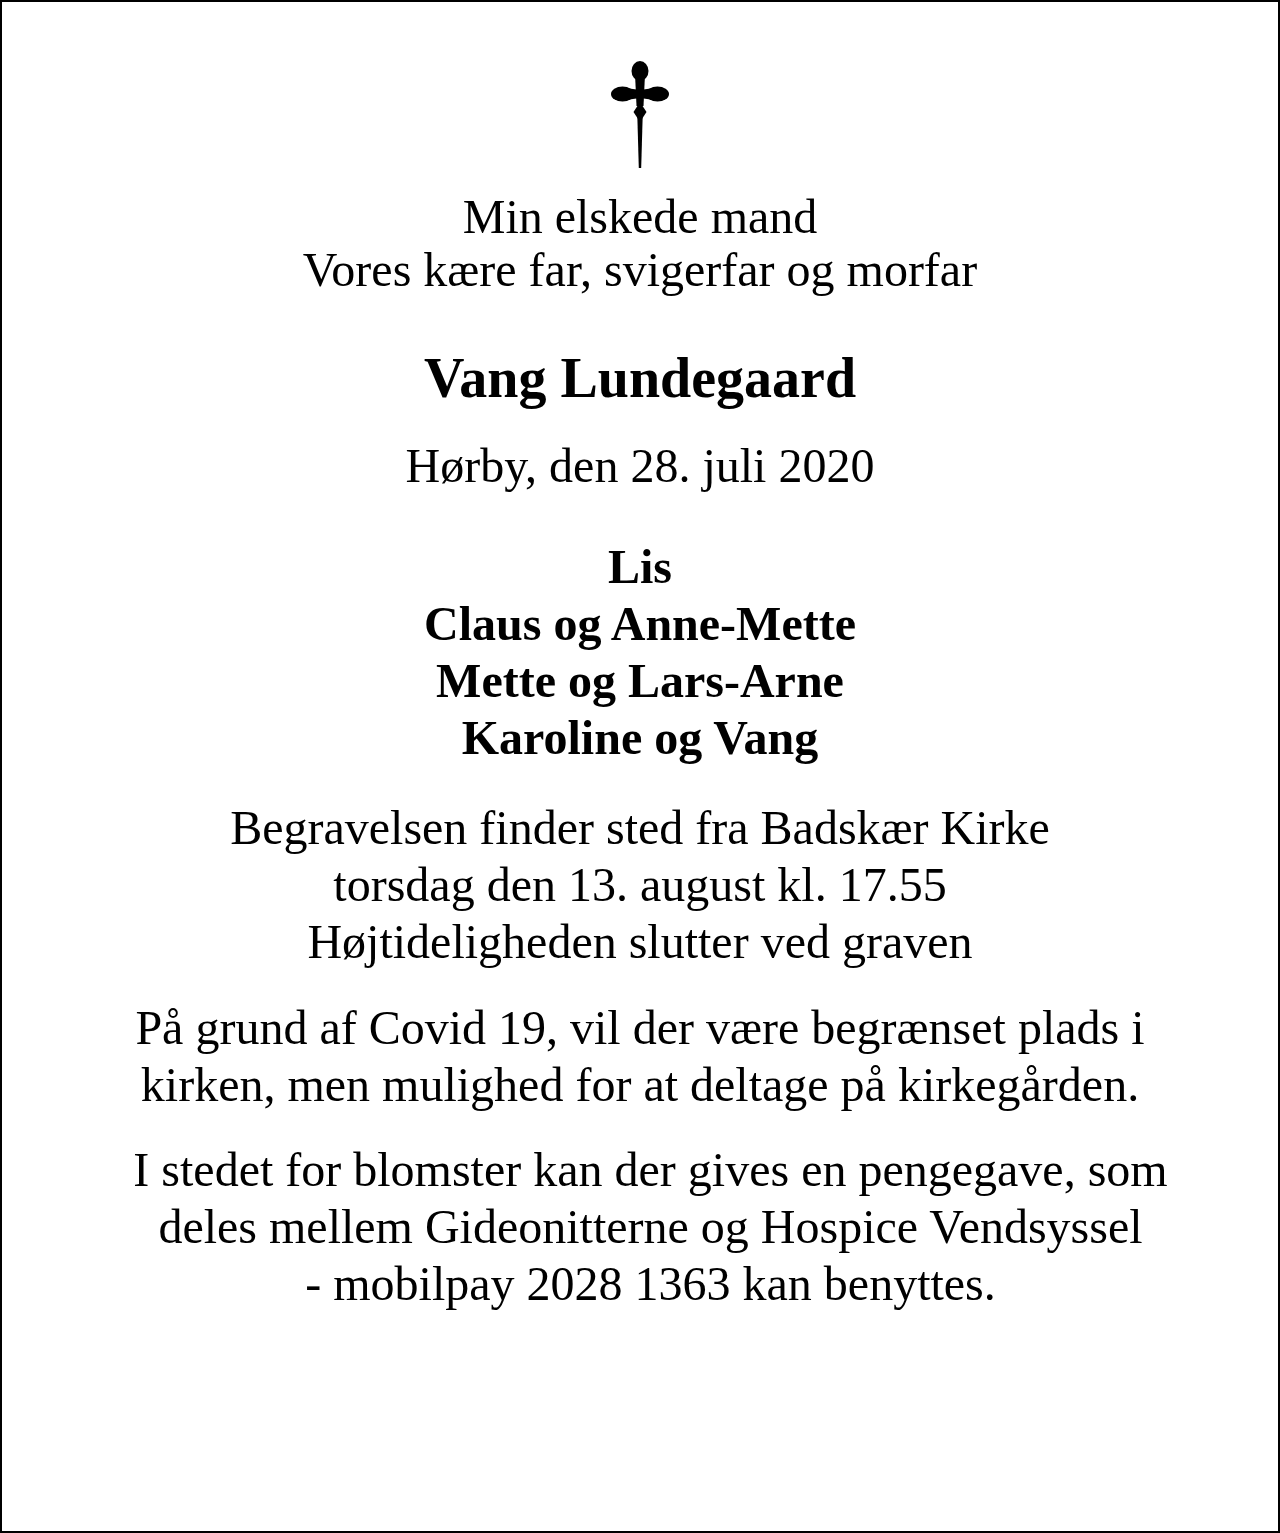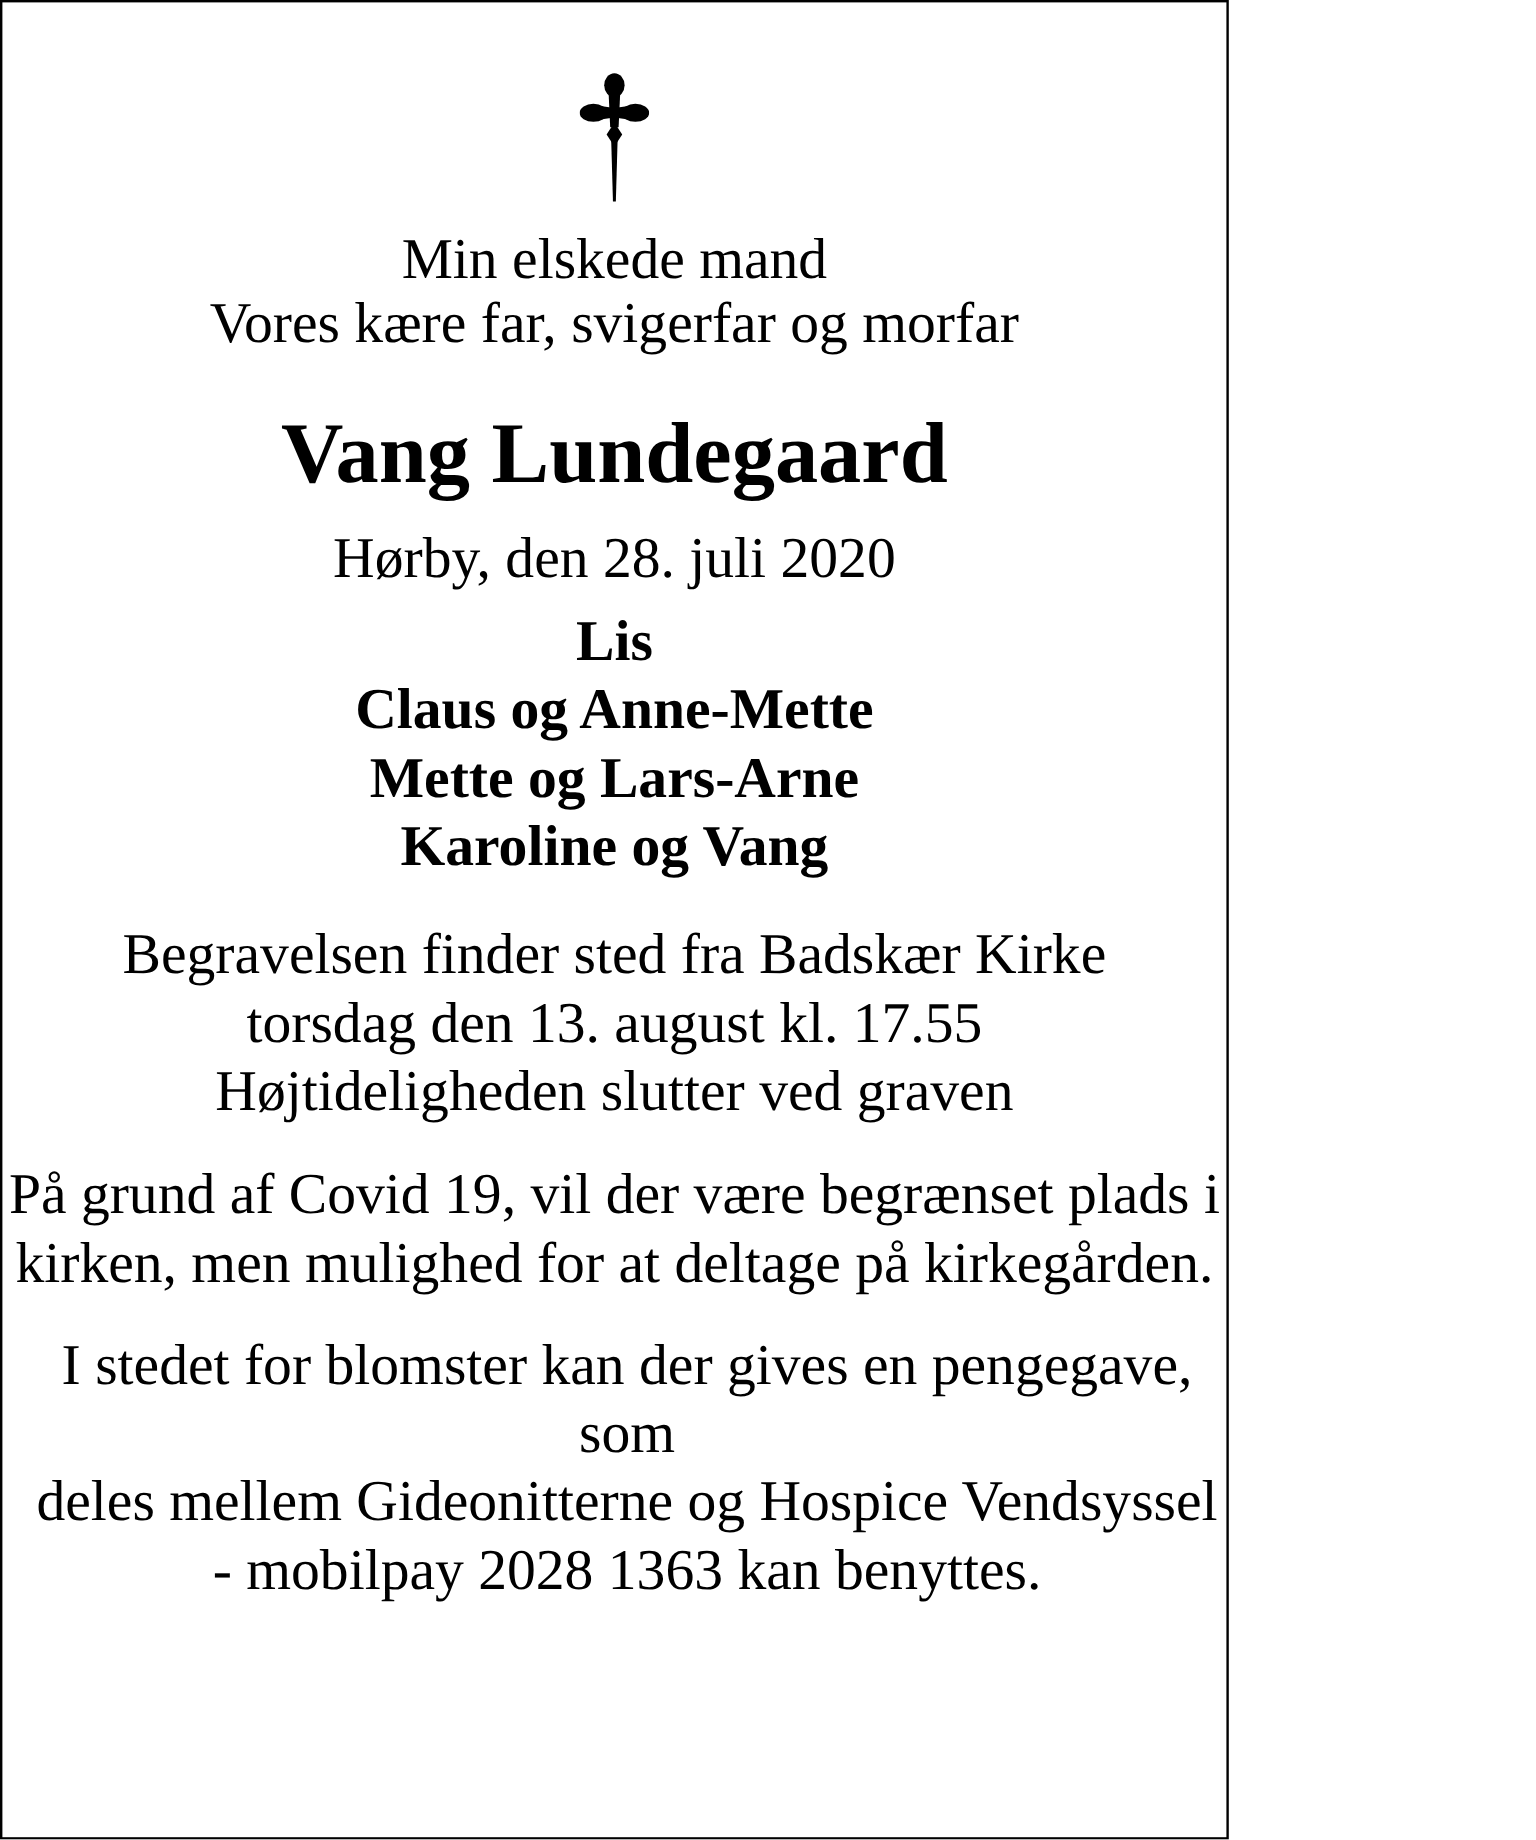"Min elskede mand" .page { width: 1024px -> 1280px }
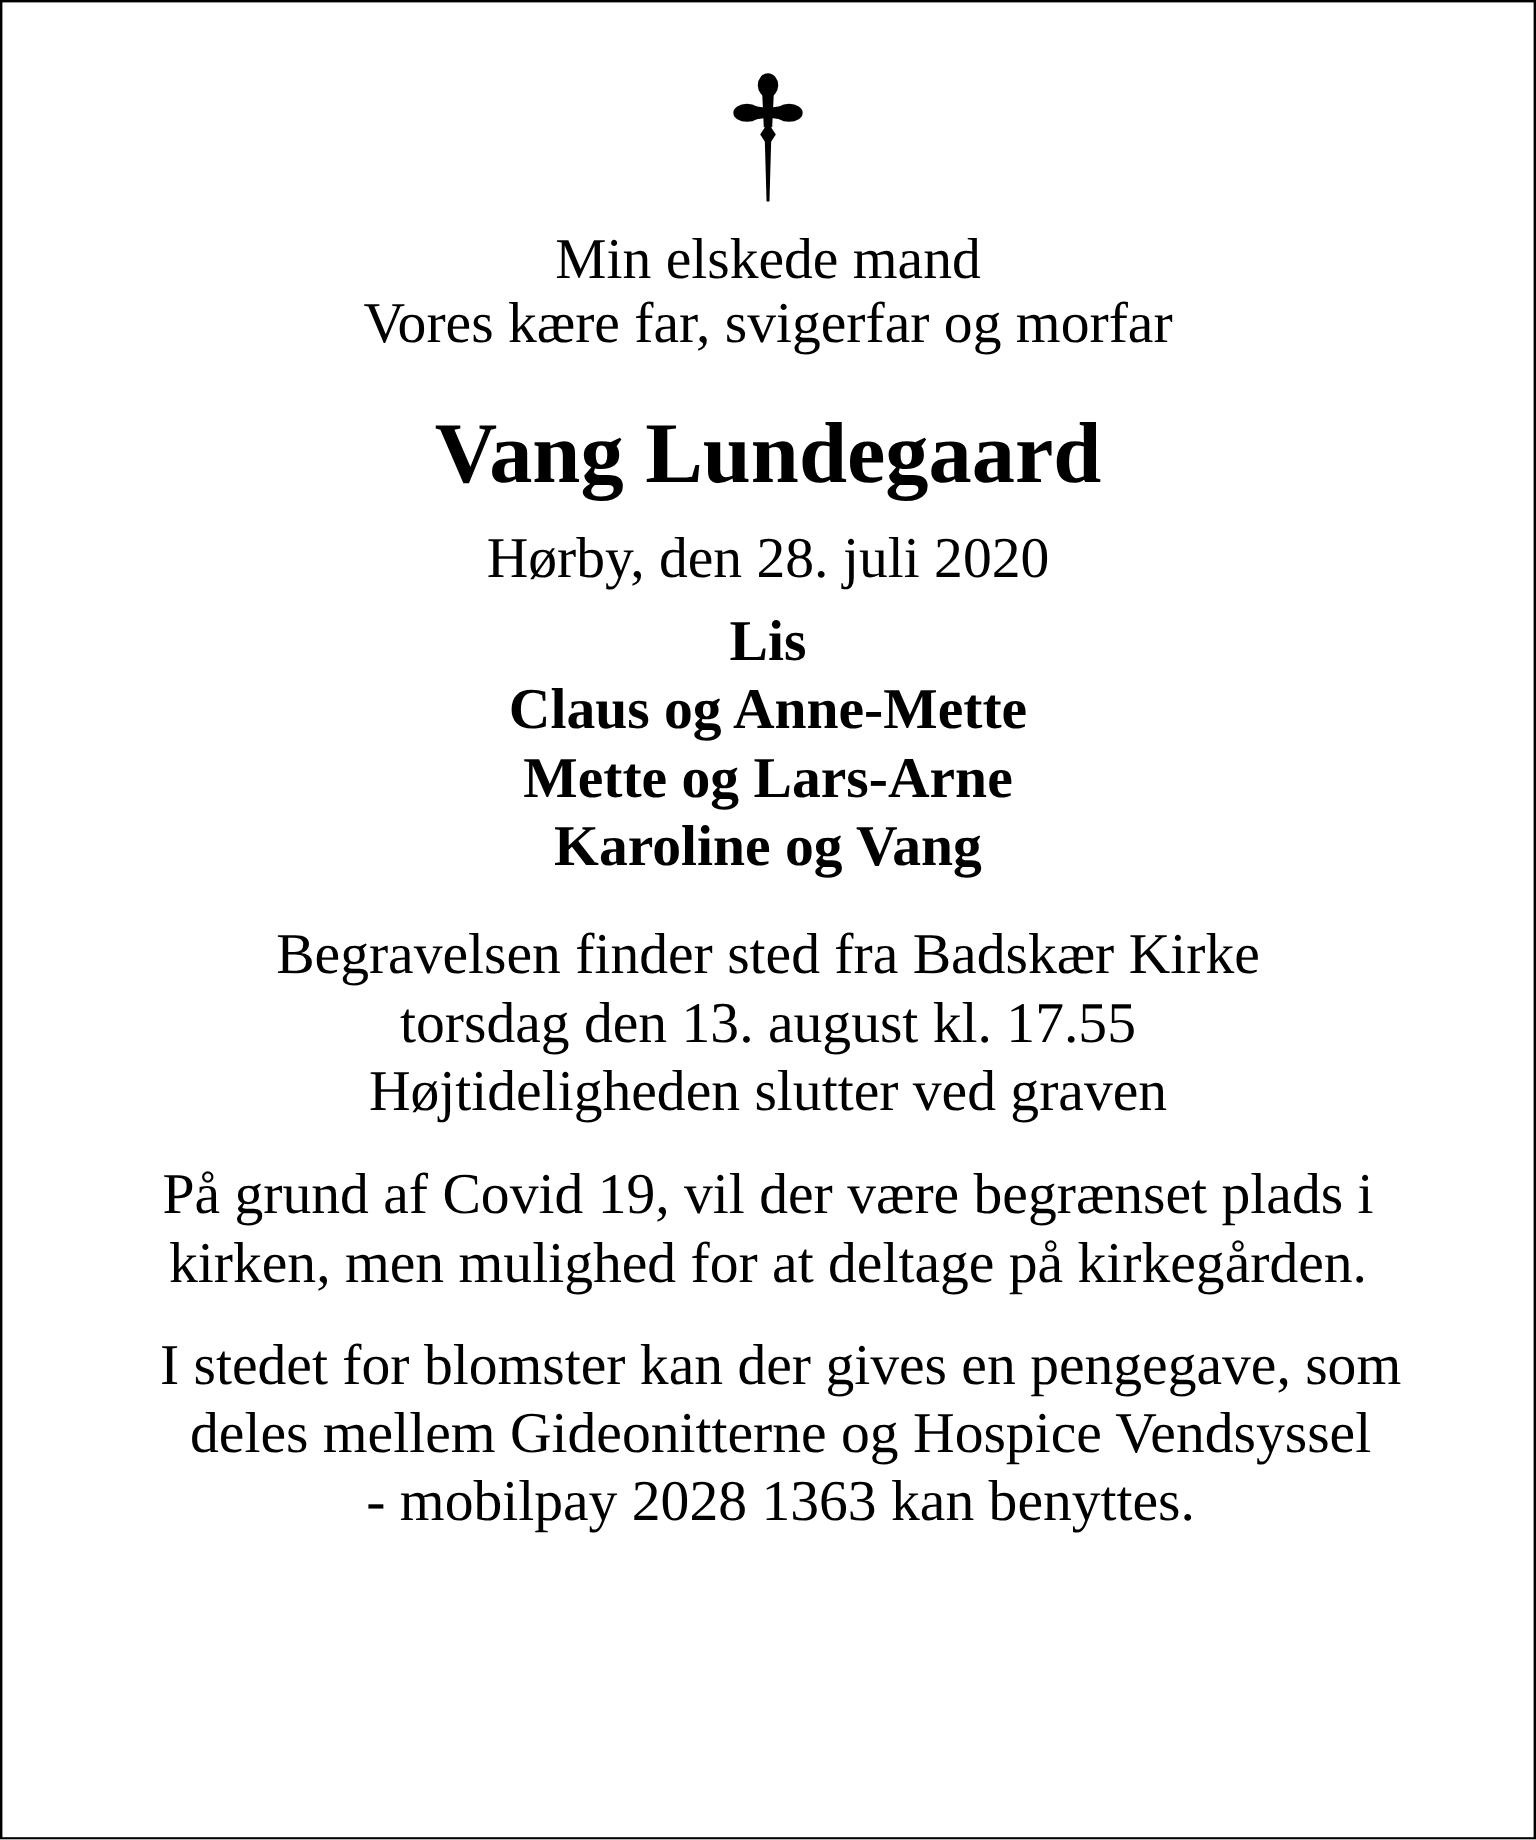"Vang Lundegaard" .deceased-name { font-size: 72px -> 56px }
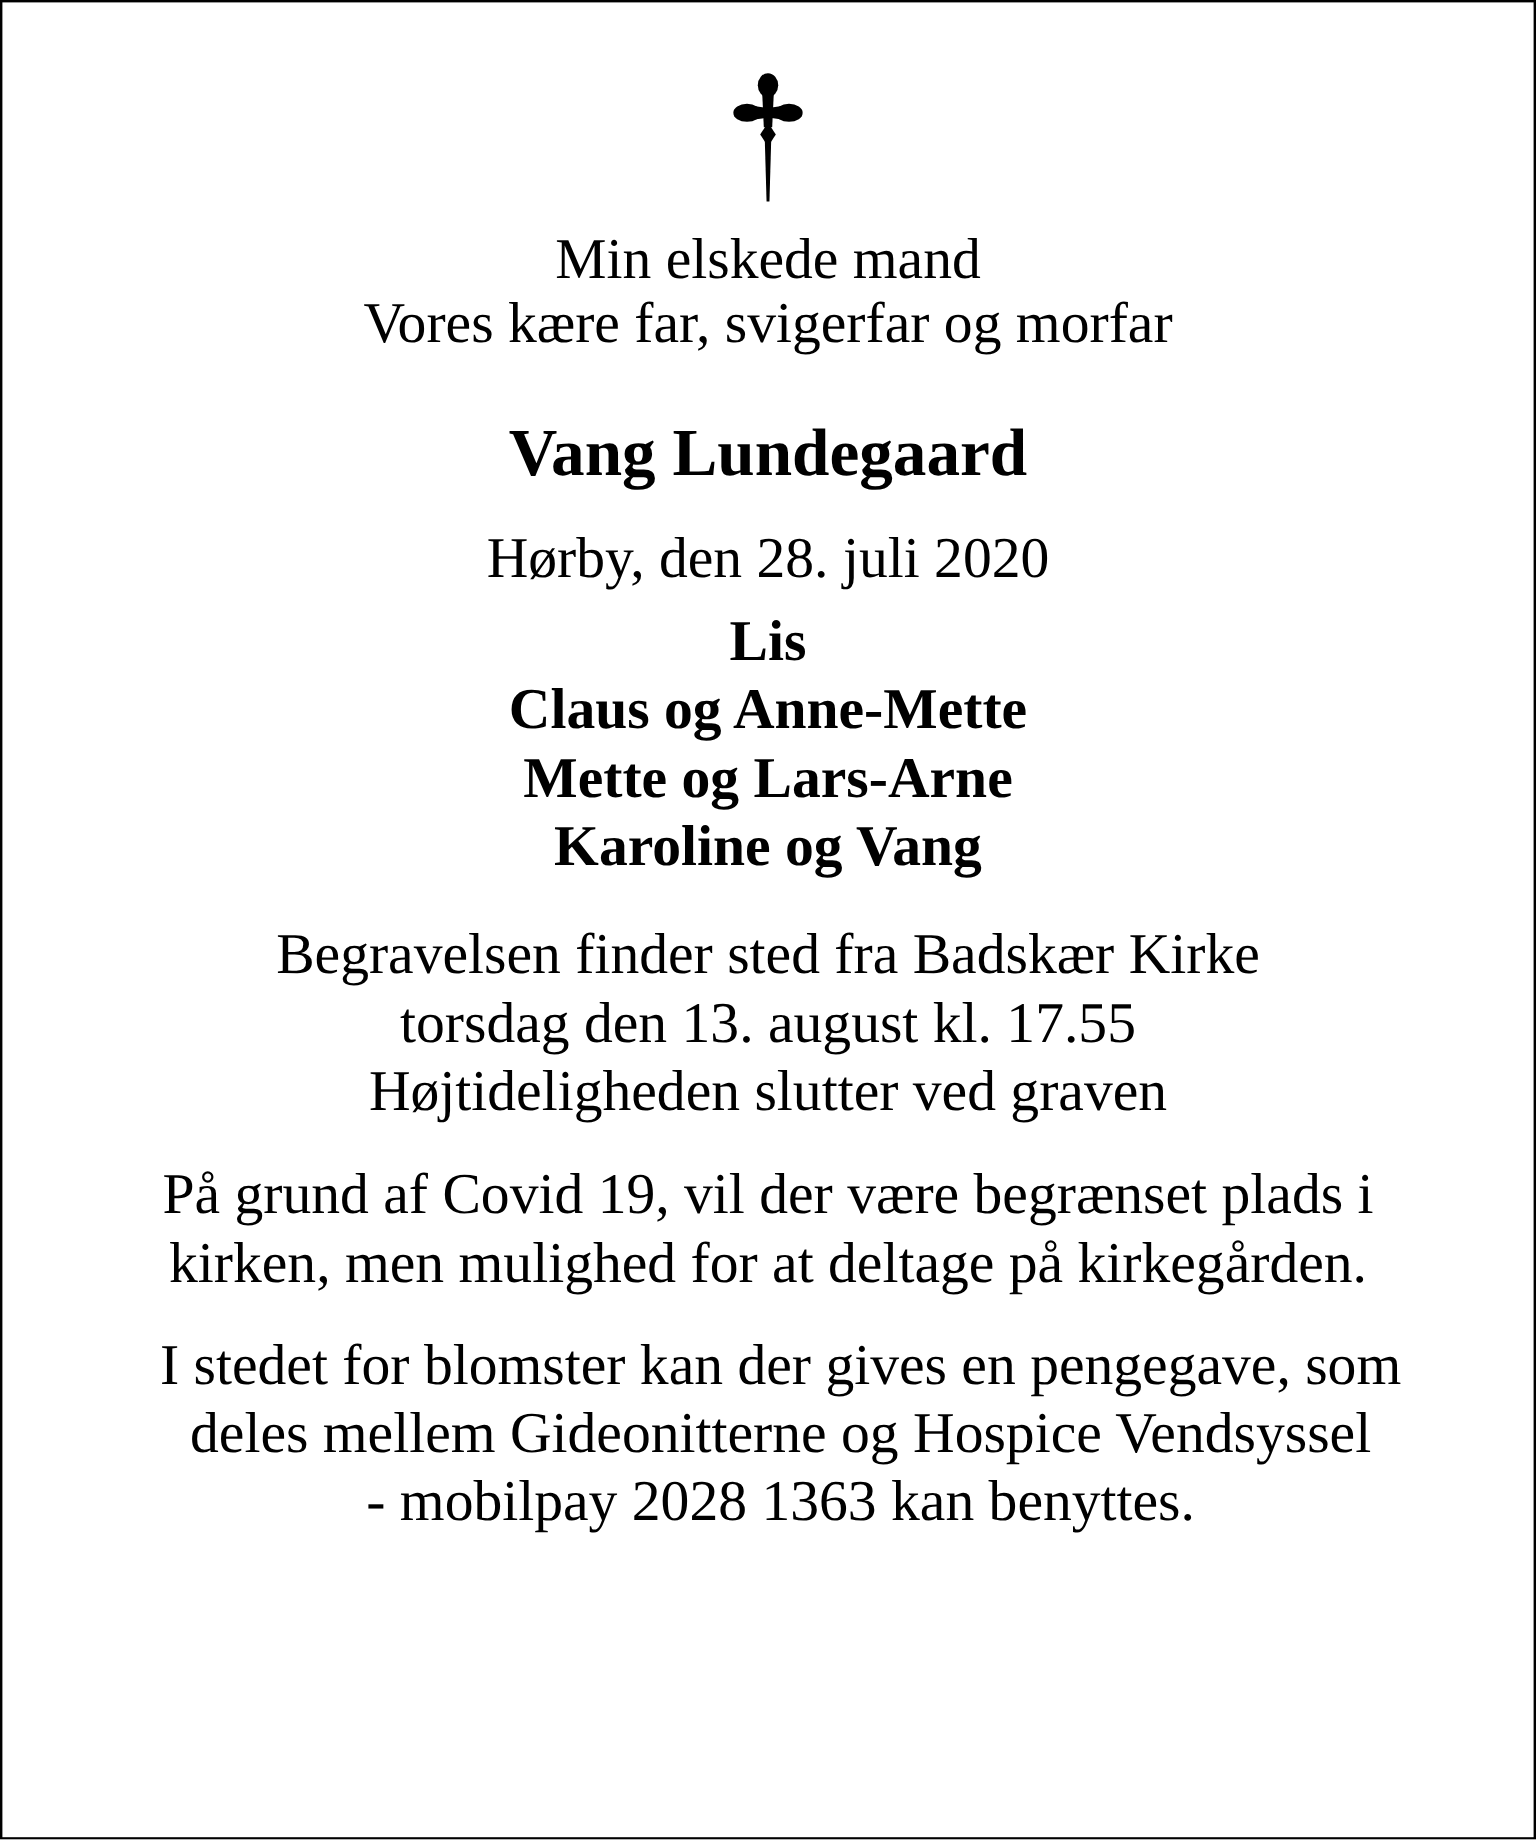"Lis" .mourners { margin-top: 12px -> 44px }
